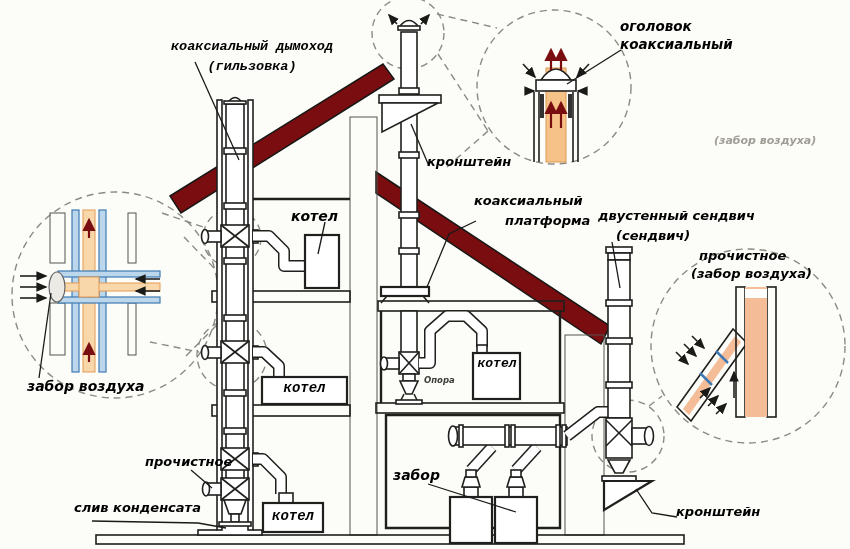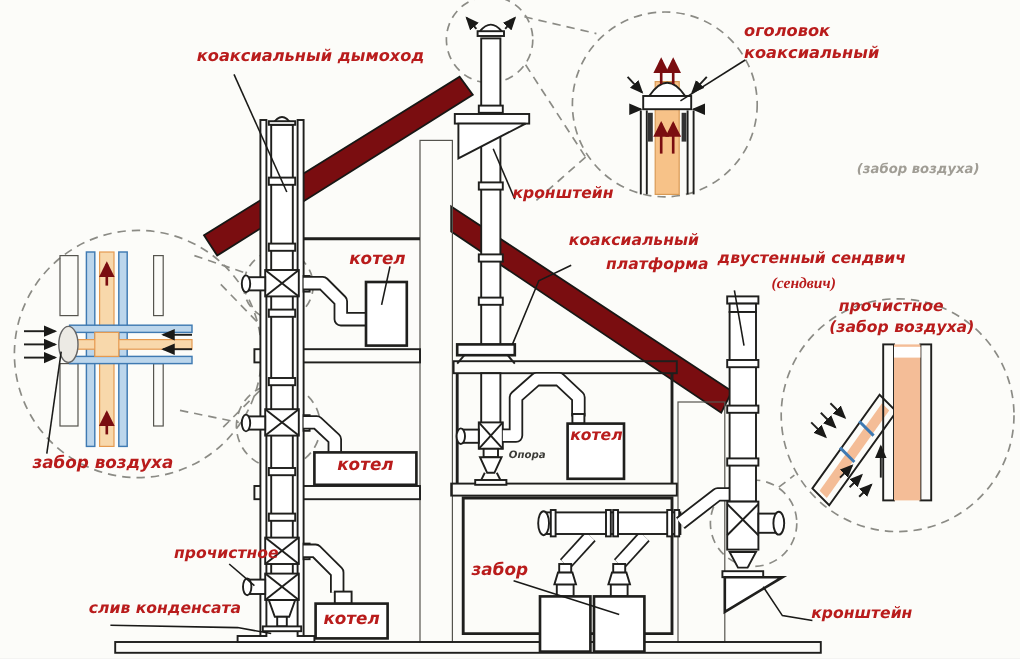"оголовок" .lbl { color: #b91c1c -> #000000 }
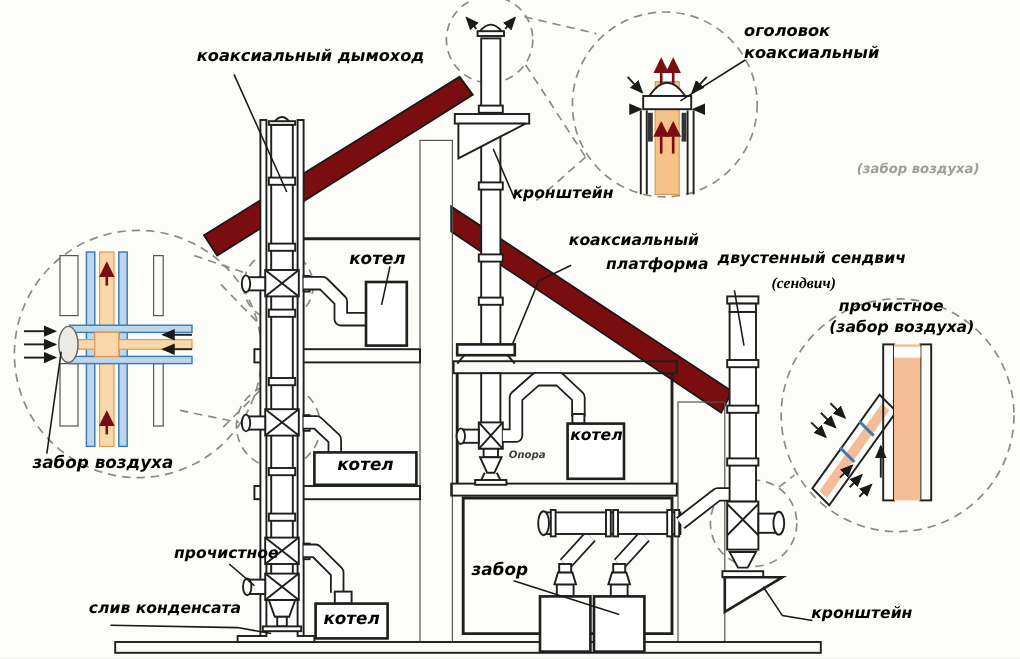"коаксиальный дымоход" .lbl.center { font-family: none -> Liberation Mono, monospace }
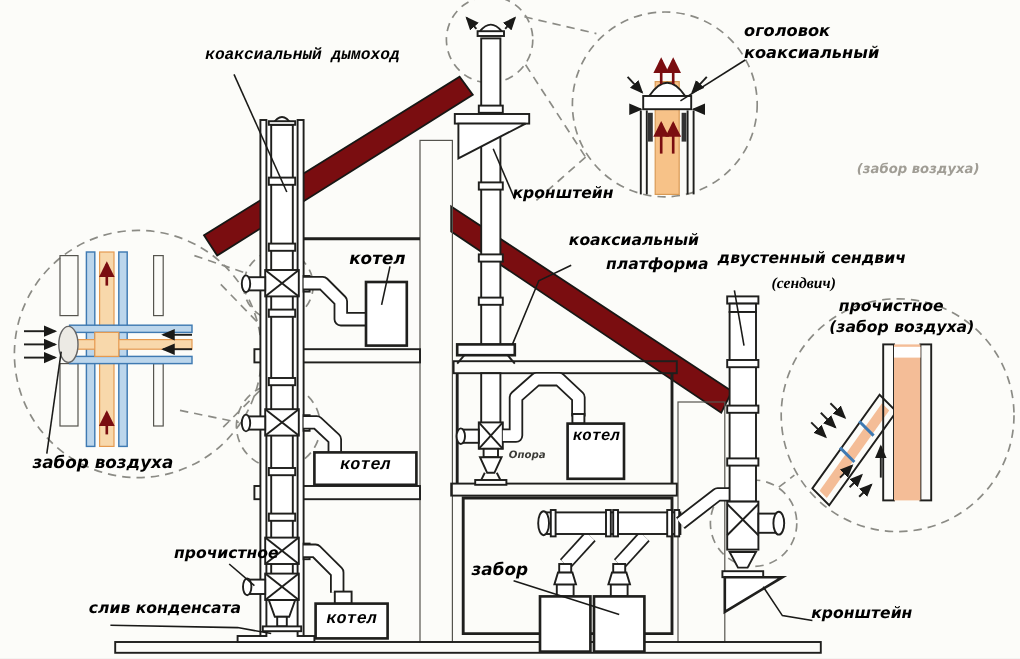"(гильзовка)" div.lbl { html: none -> <div>(гильзовка)</div> }
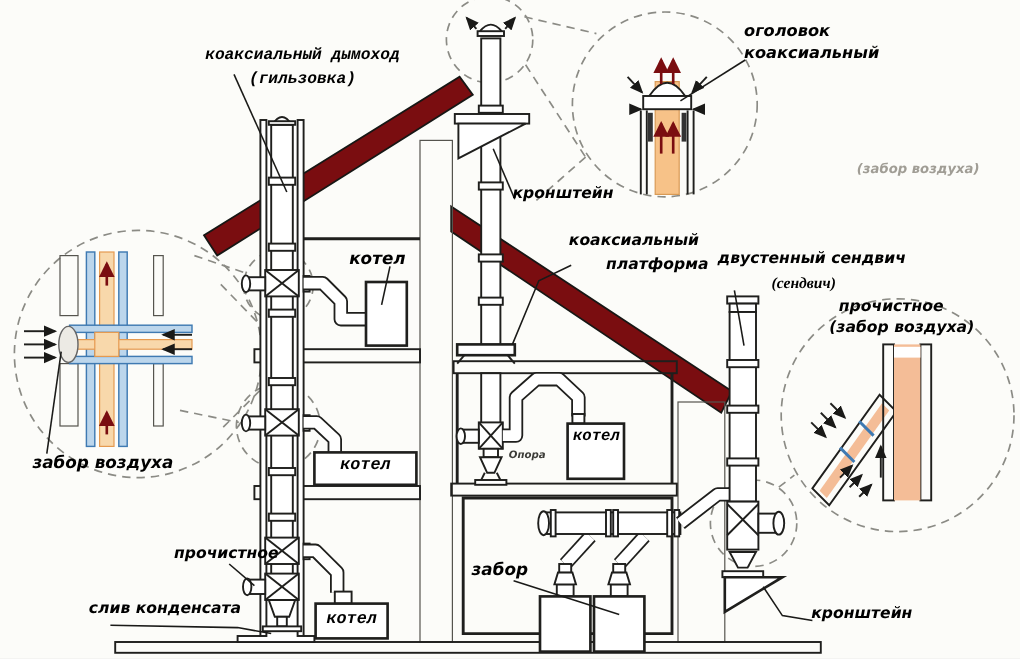"(сендвич)" div.lbl { font-family: Liberation Serif, serif -> none; left: 643px -> 616px }
